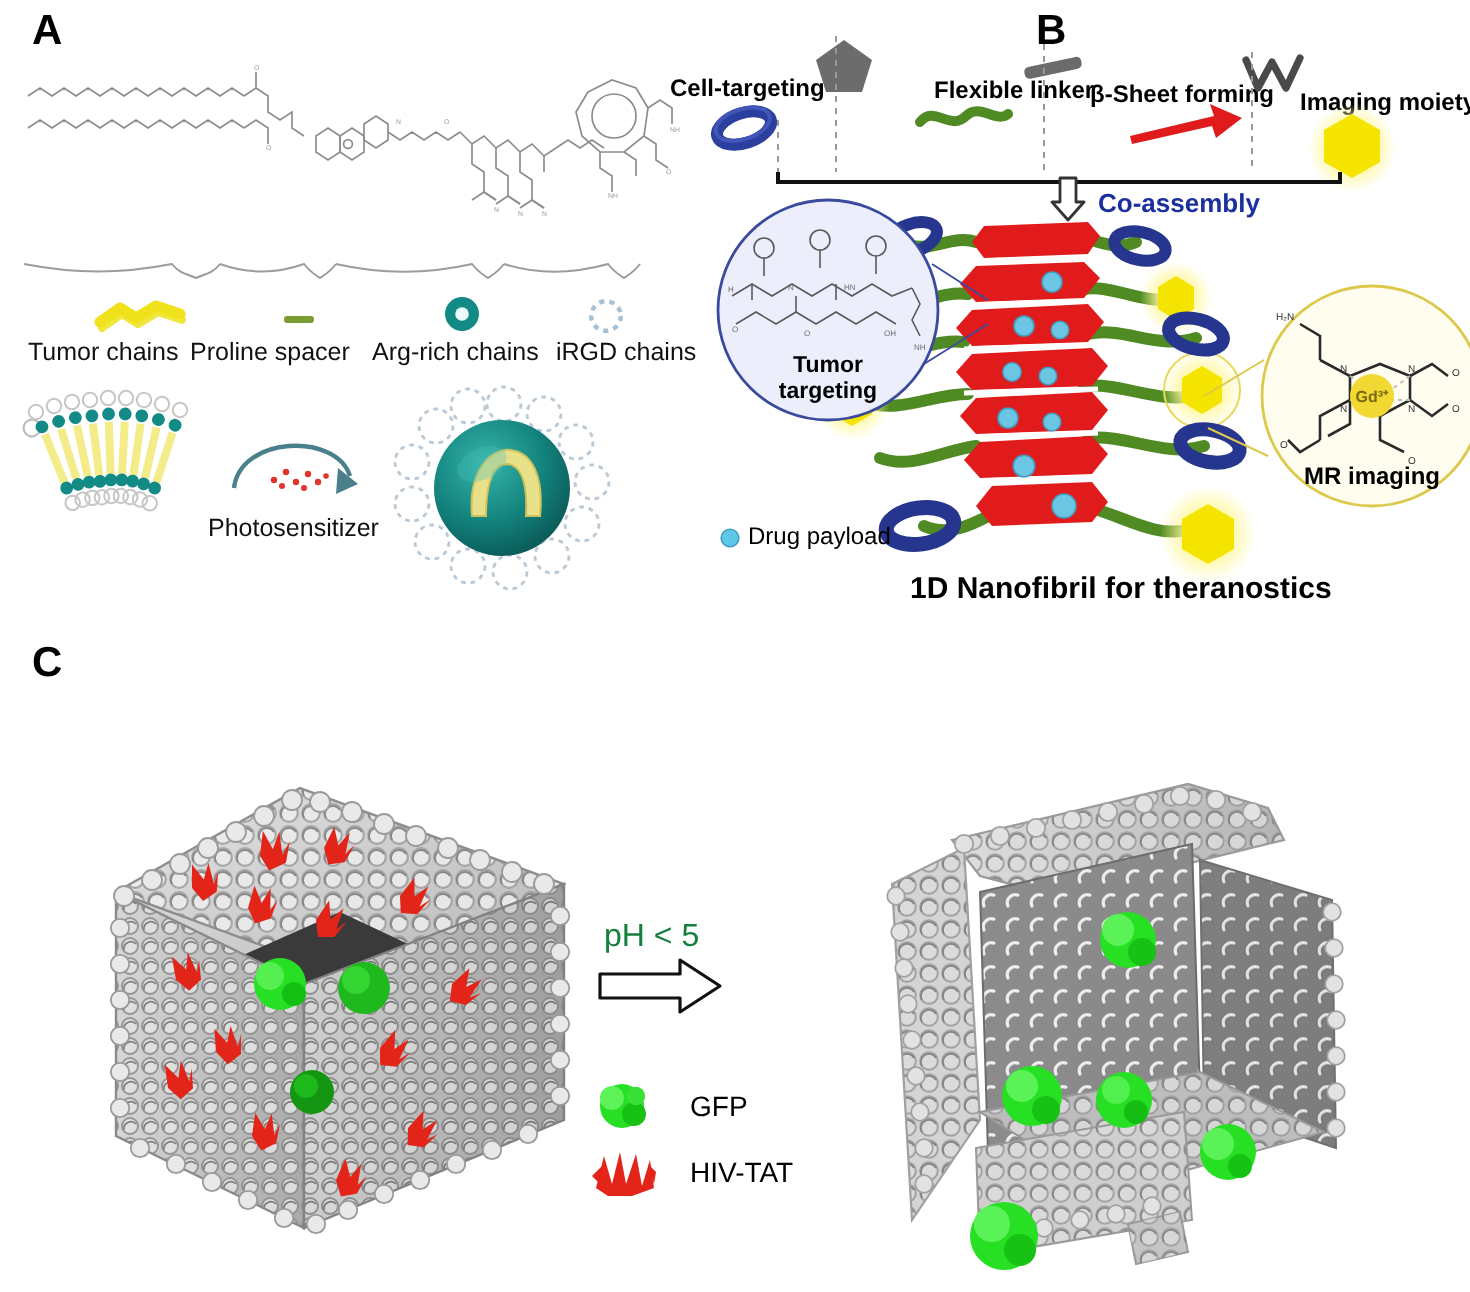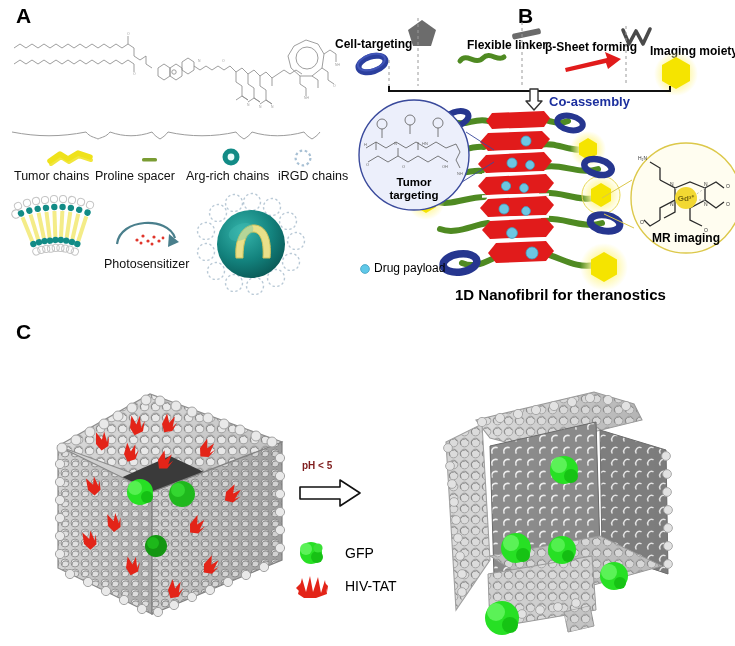"pH < 5" .phtxt { color: #7f1d1d -> #15803d; font-size: 10px -> 16px; font-weight: bold -> none }
